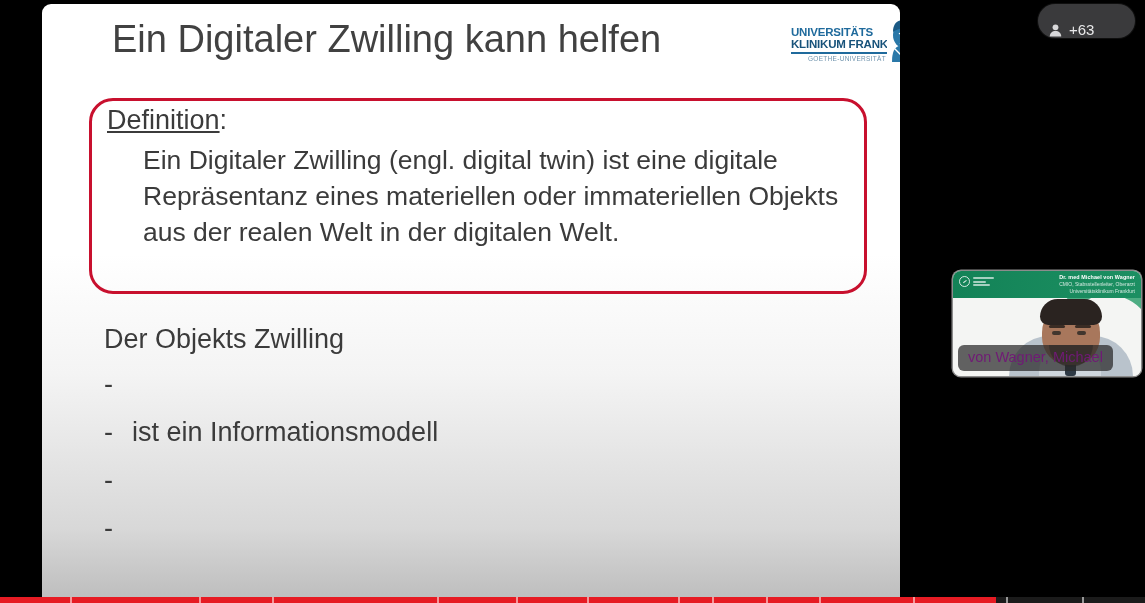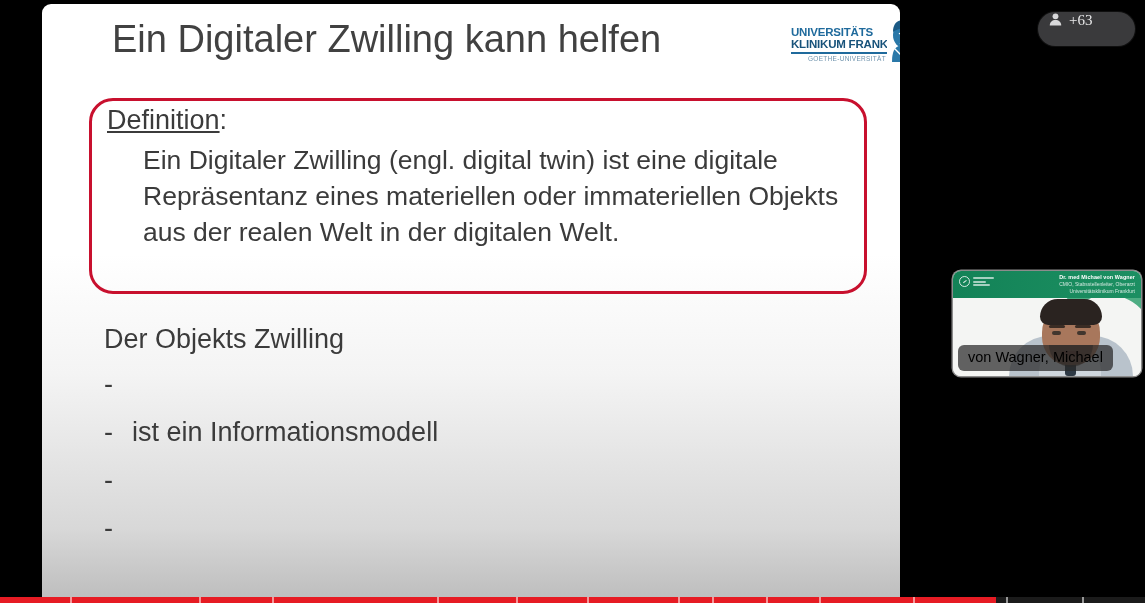"+63" .participants-badge { align-items: flex-start -> flex-end; font-family: Liberation Serif, serif -> none; top: 12px -> 4px }
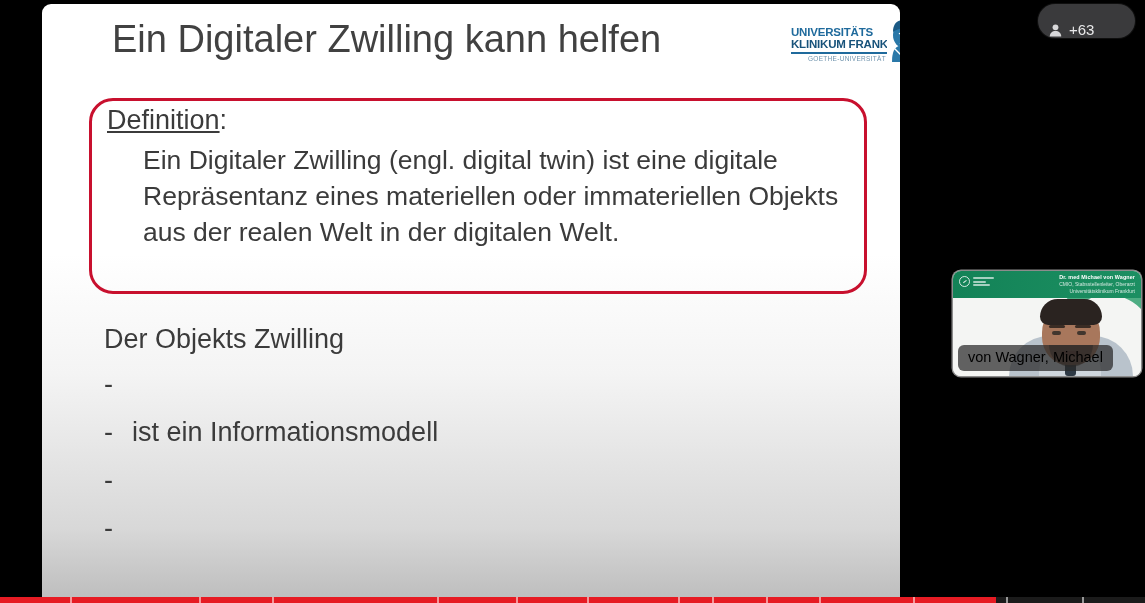"von Wagner, Michael" .vt-name-label { color: #000000 -> #701a75 }
